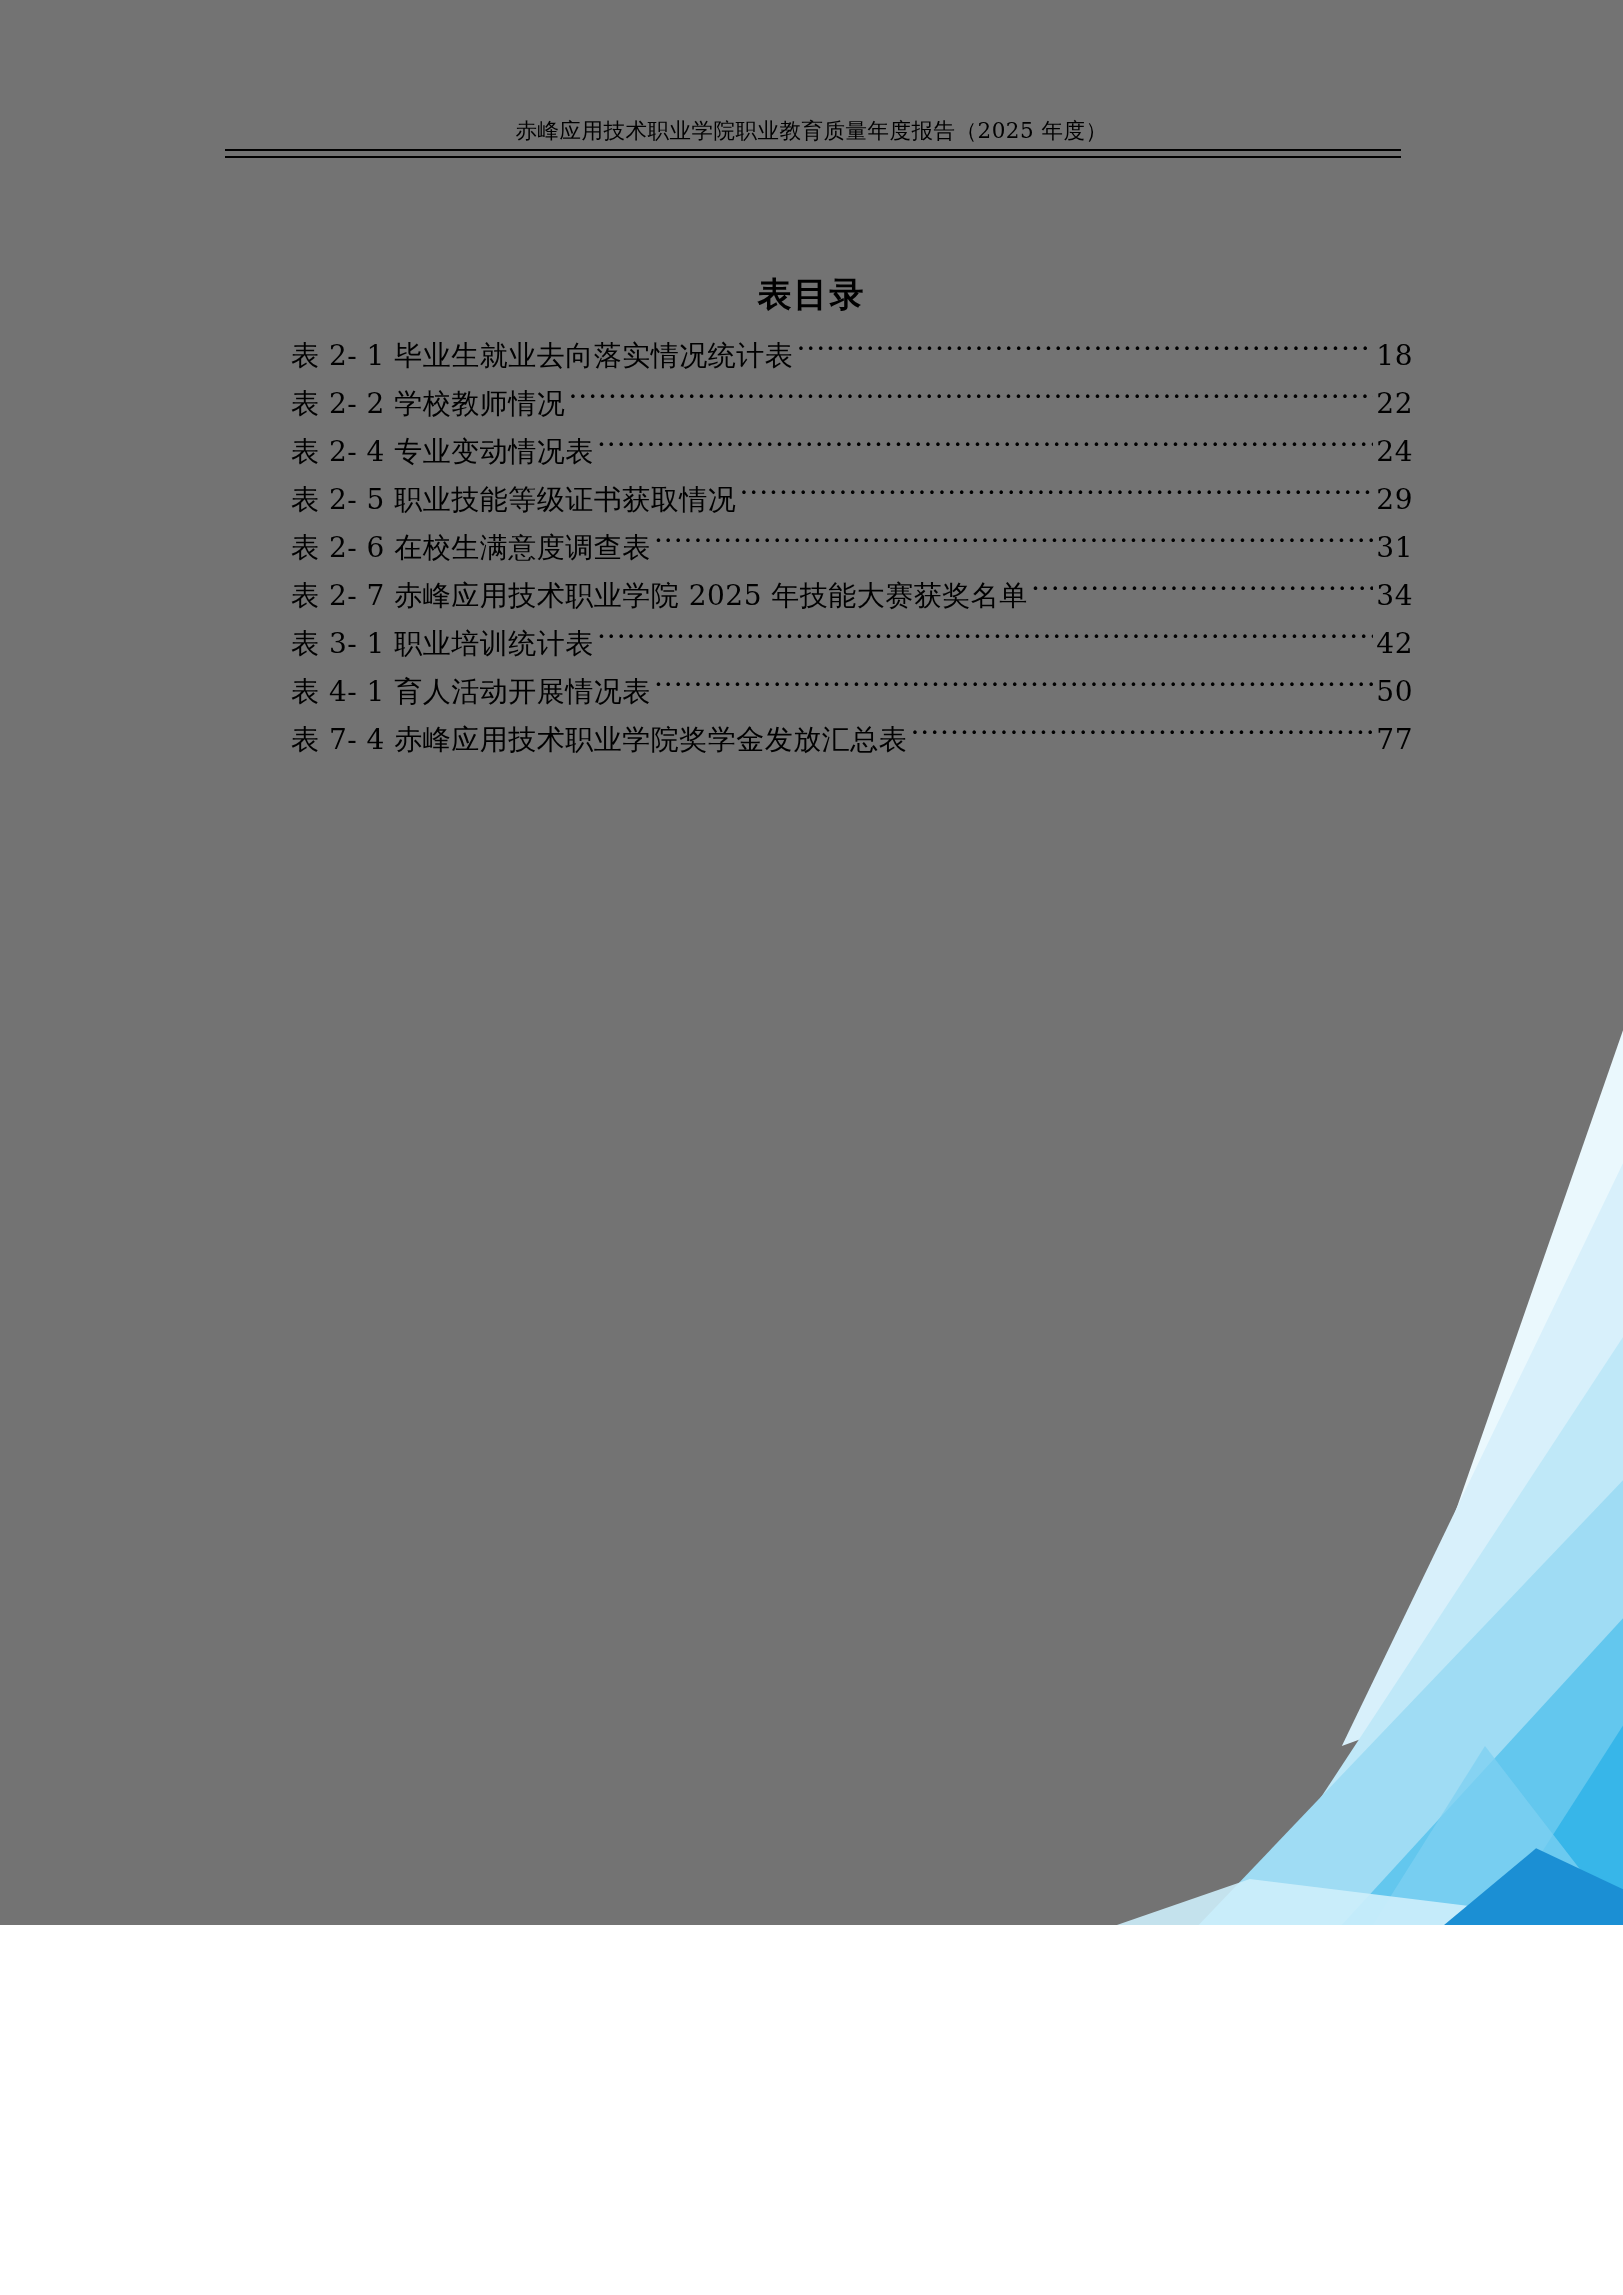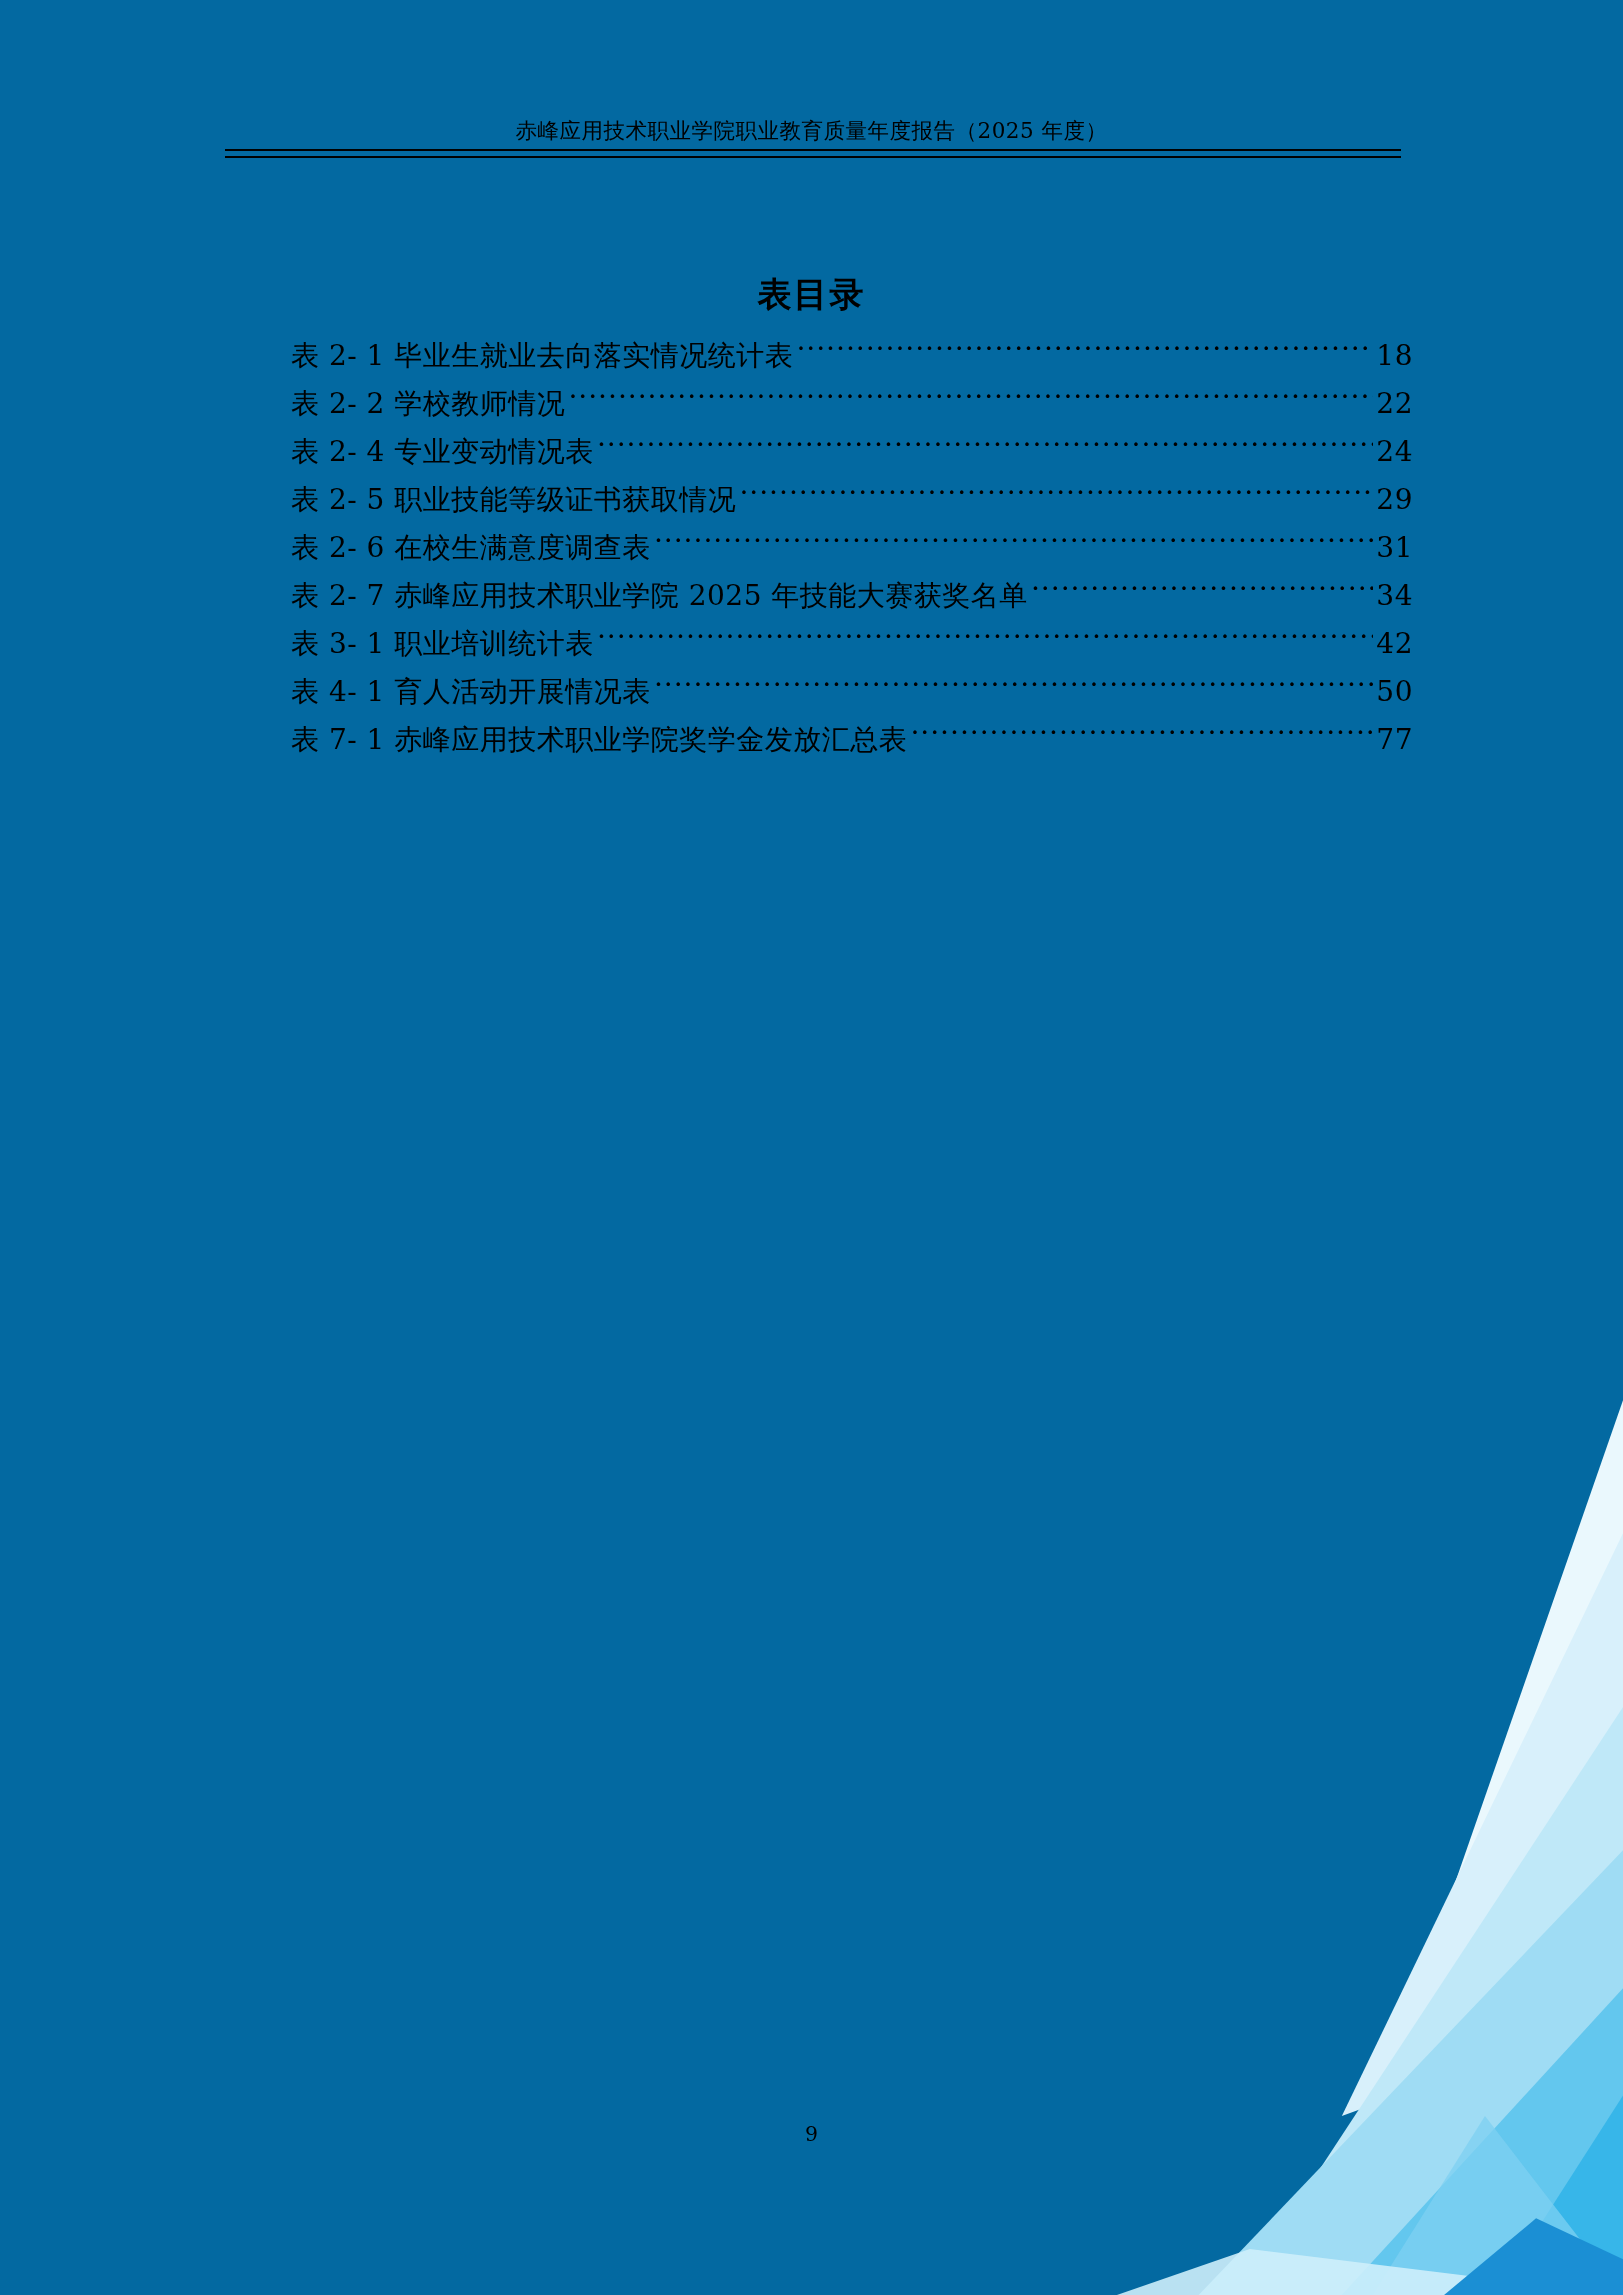"赤峰应用技术职业学院职业教育质量年度报告（2025 年度）" .page { background: #0369a1 -> #737373; height: 2295px -> 1925px }
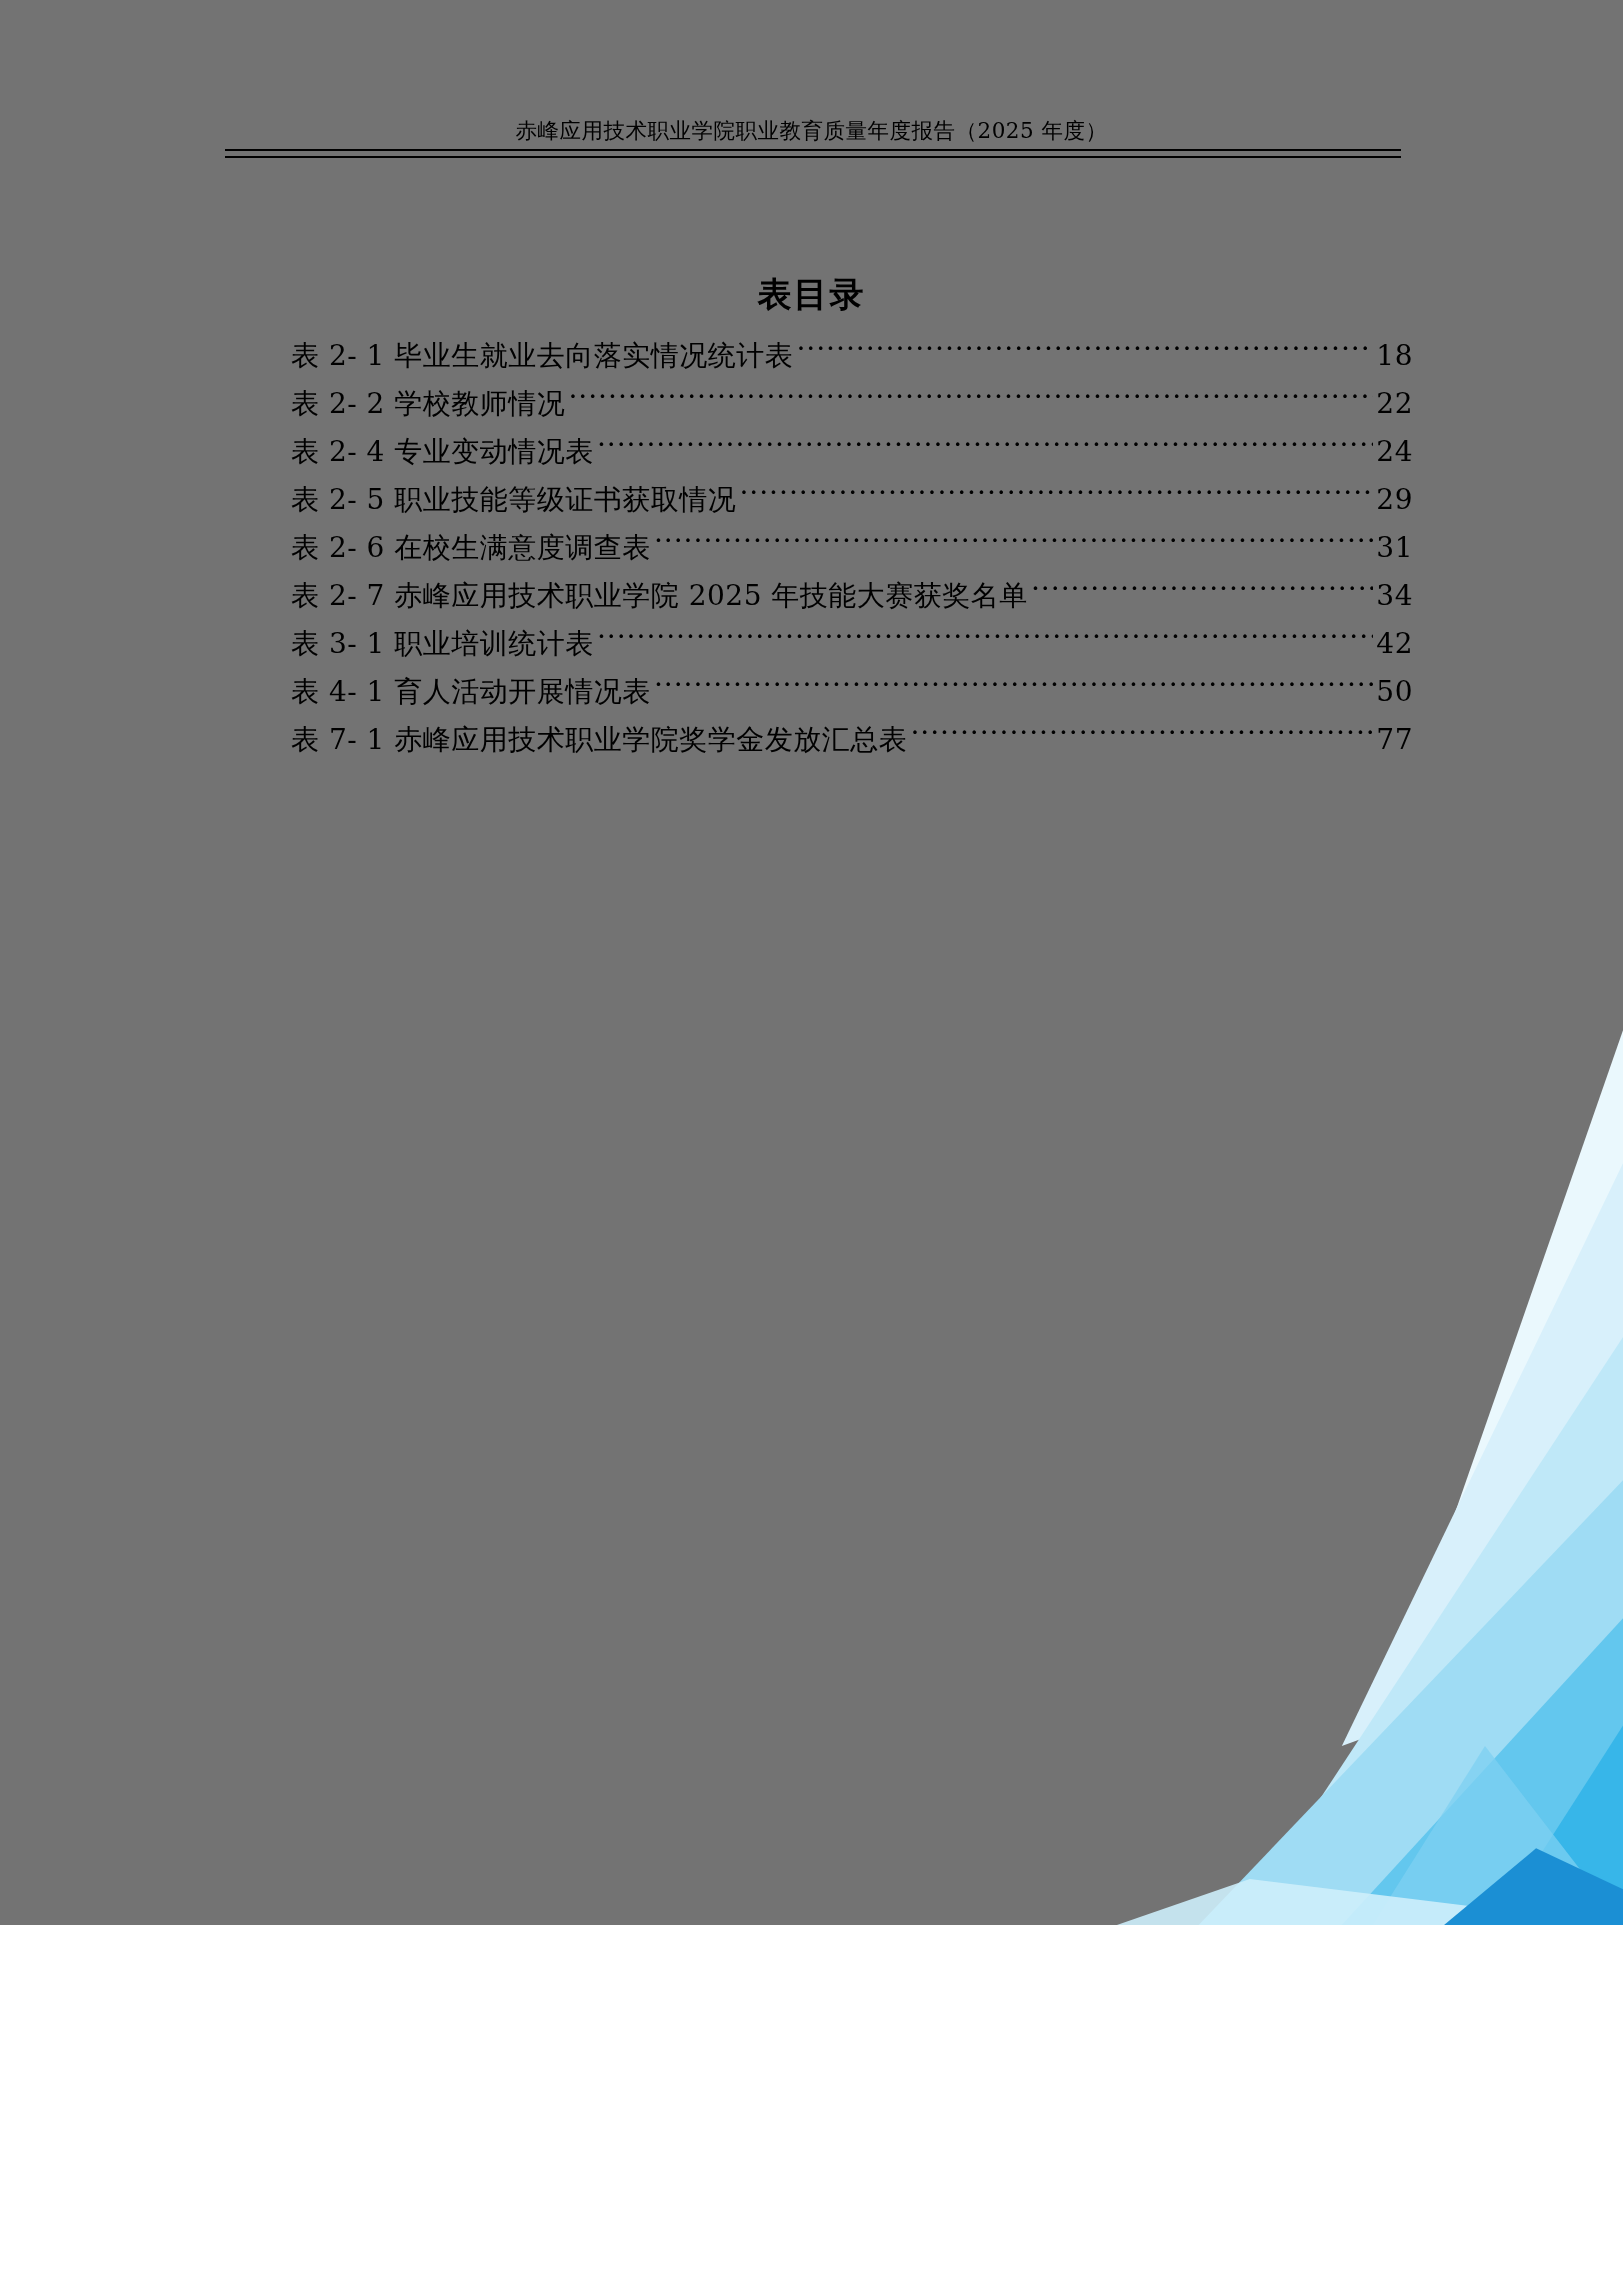"表 7- 1 赤峰应用技术职业学院奖学金发放汇总表" span.toc-label { text: 1 -> 4 }
